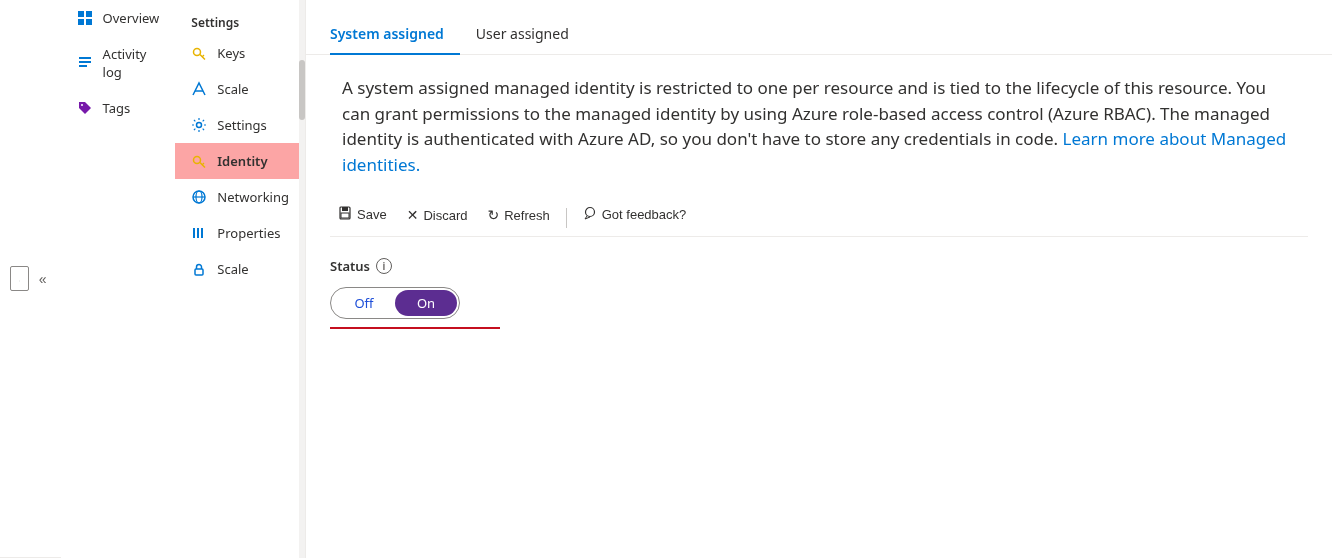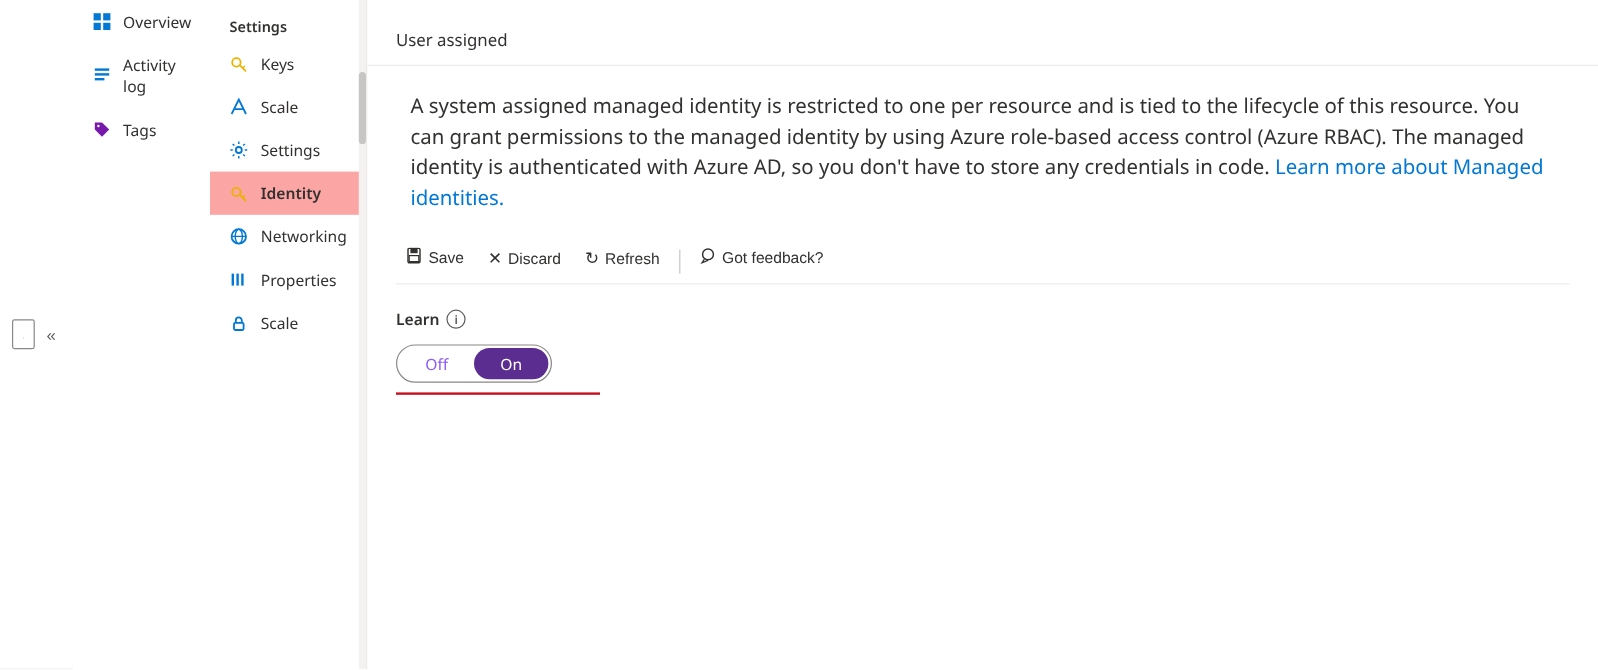"System assigned" div.tab { html: none -> <div>System assigned</div> }
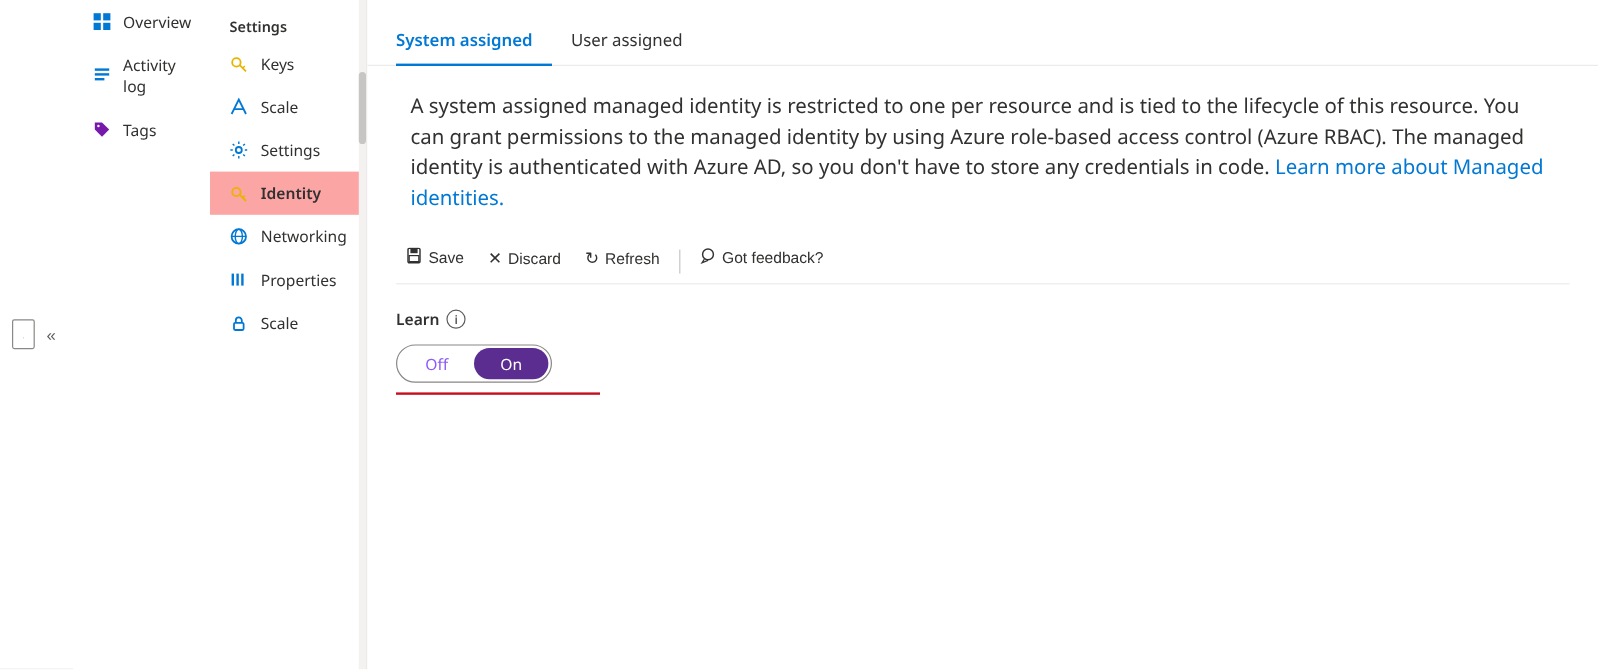"Learn" span { text: Learn -> Status }
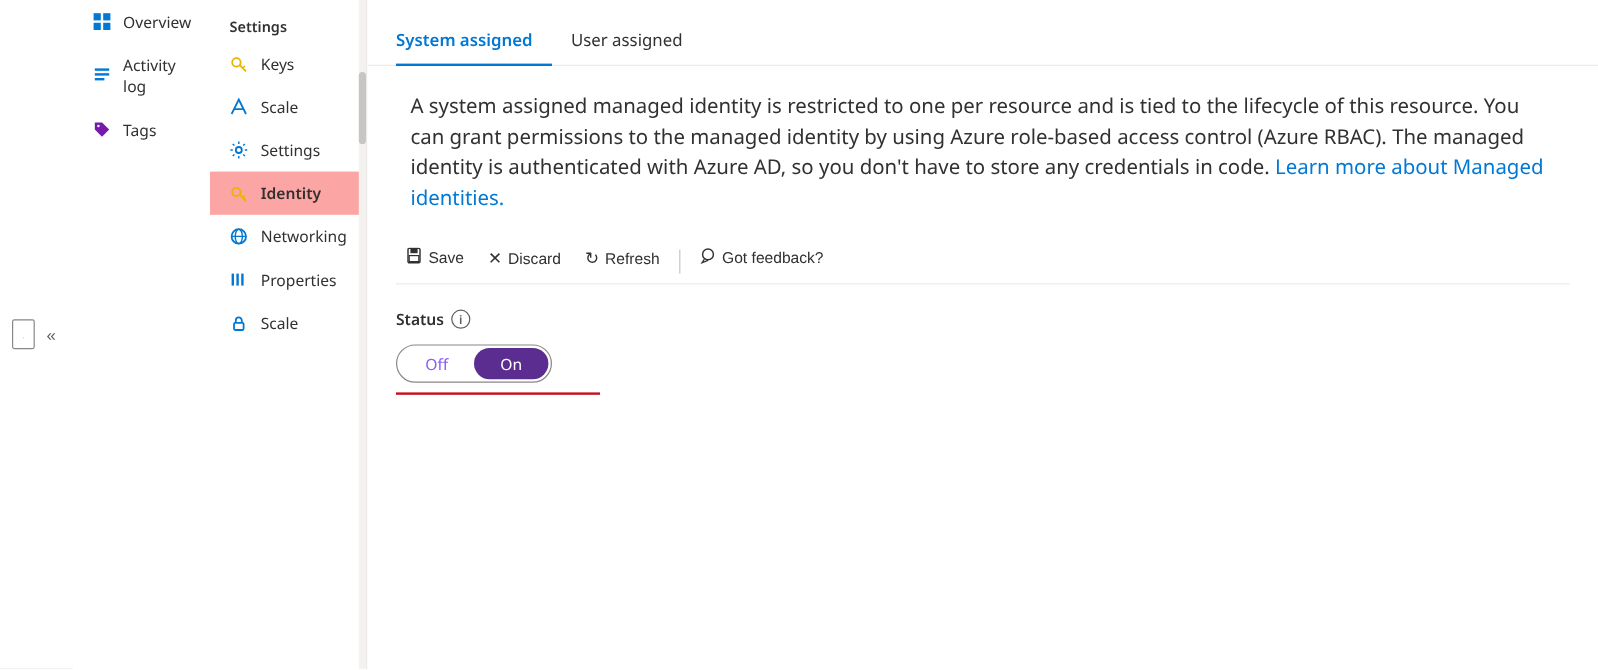"Off" .toggle-option.off { color: #8b5cf6 -> #1d4ed8 }
